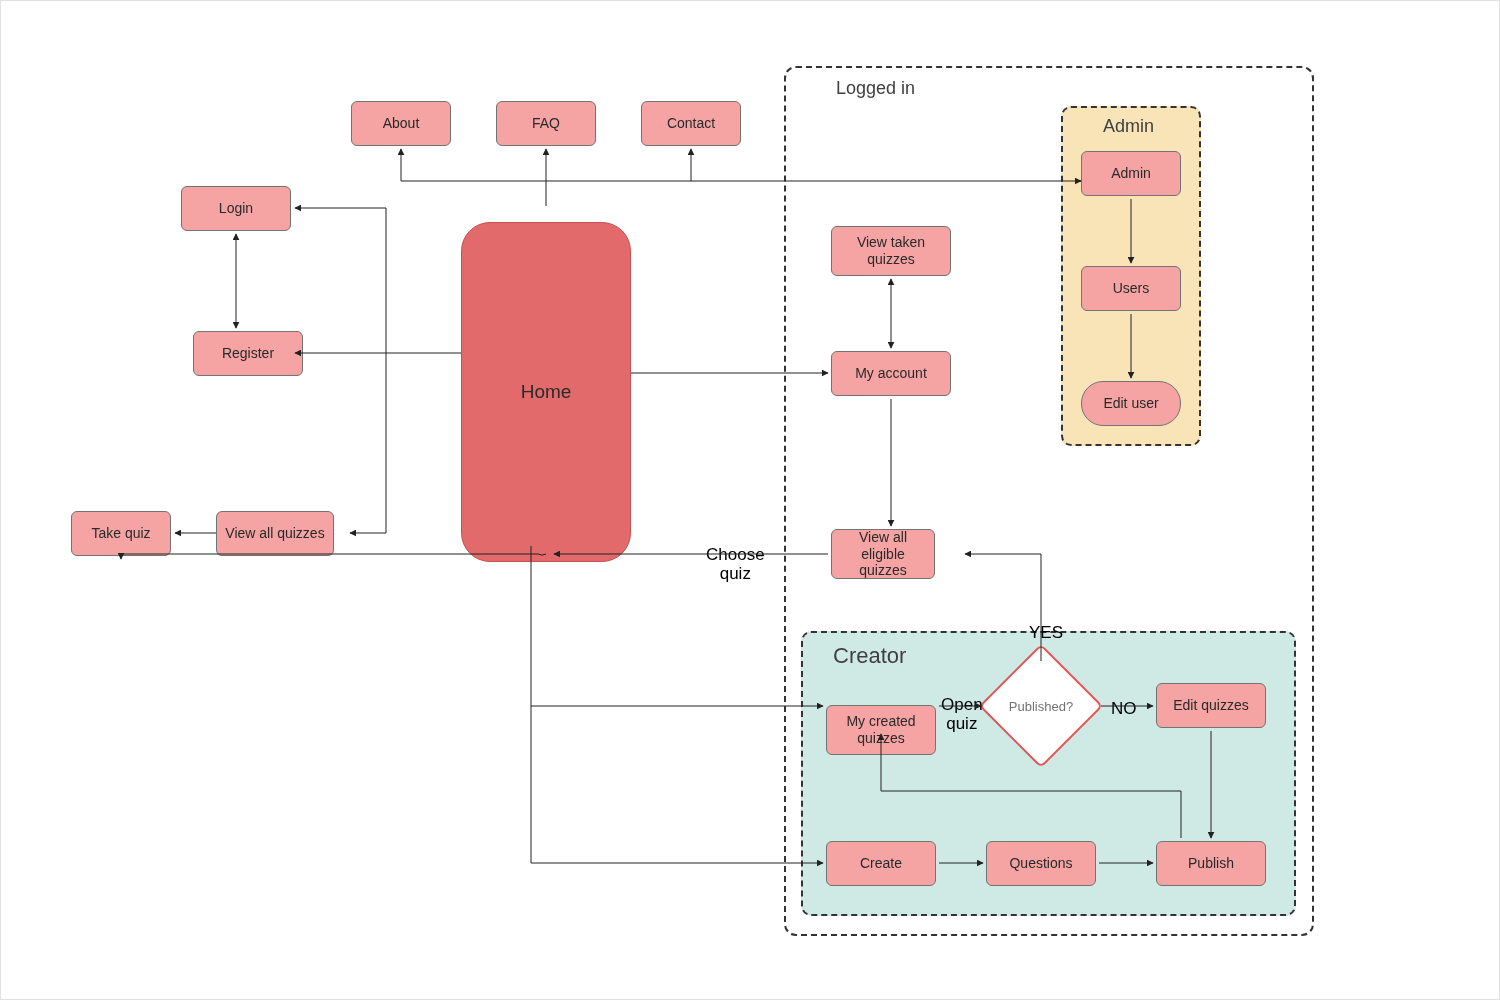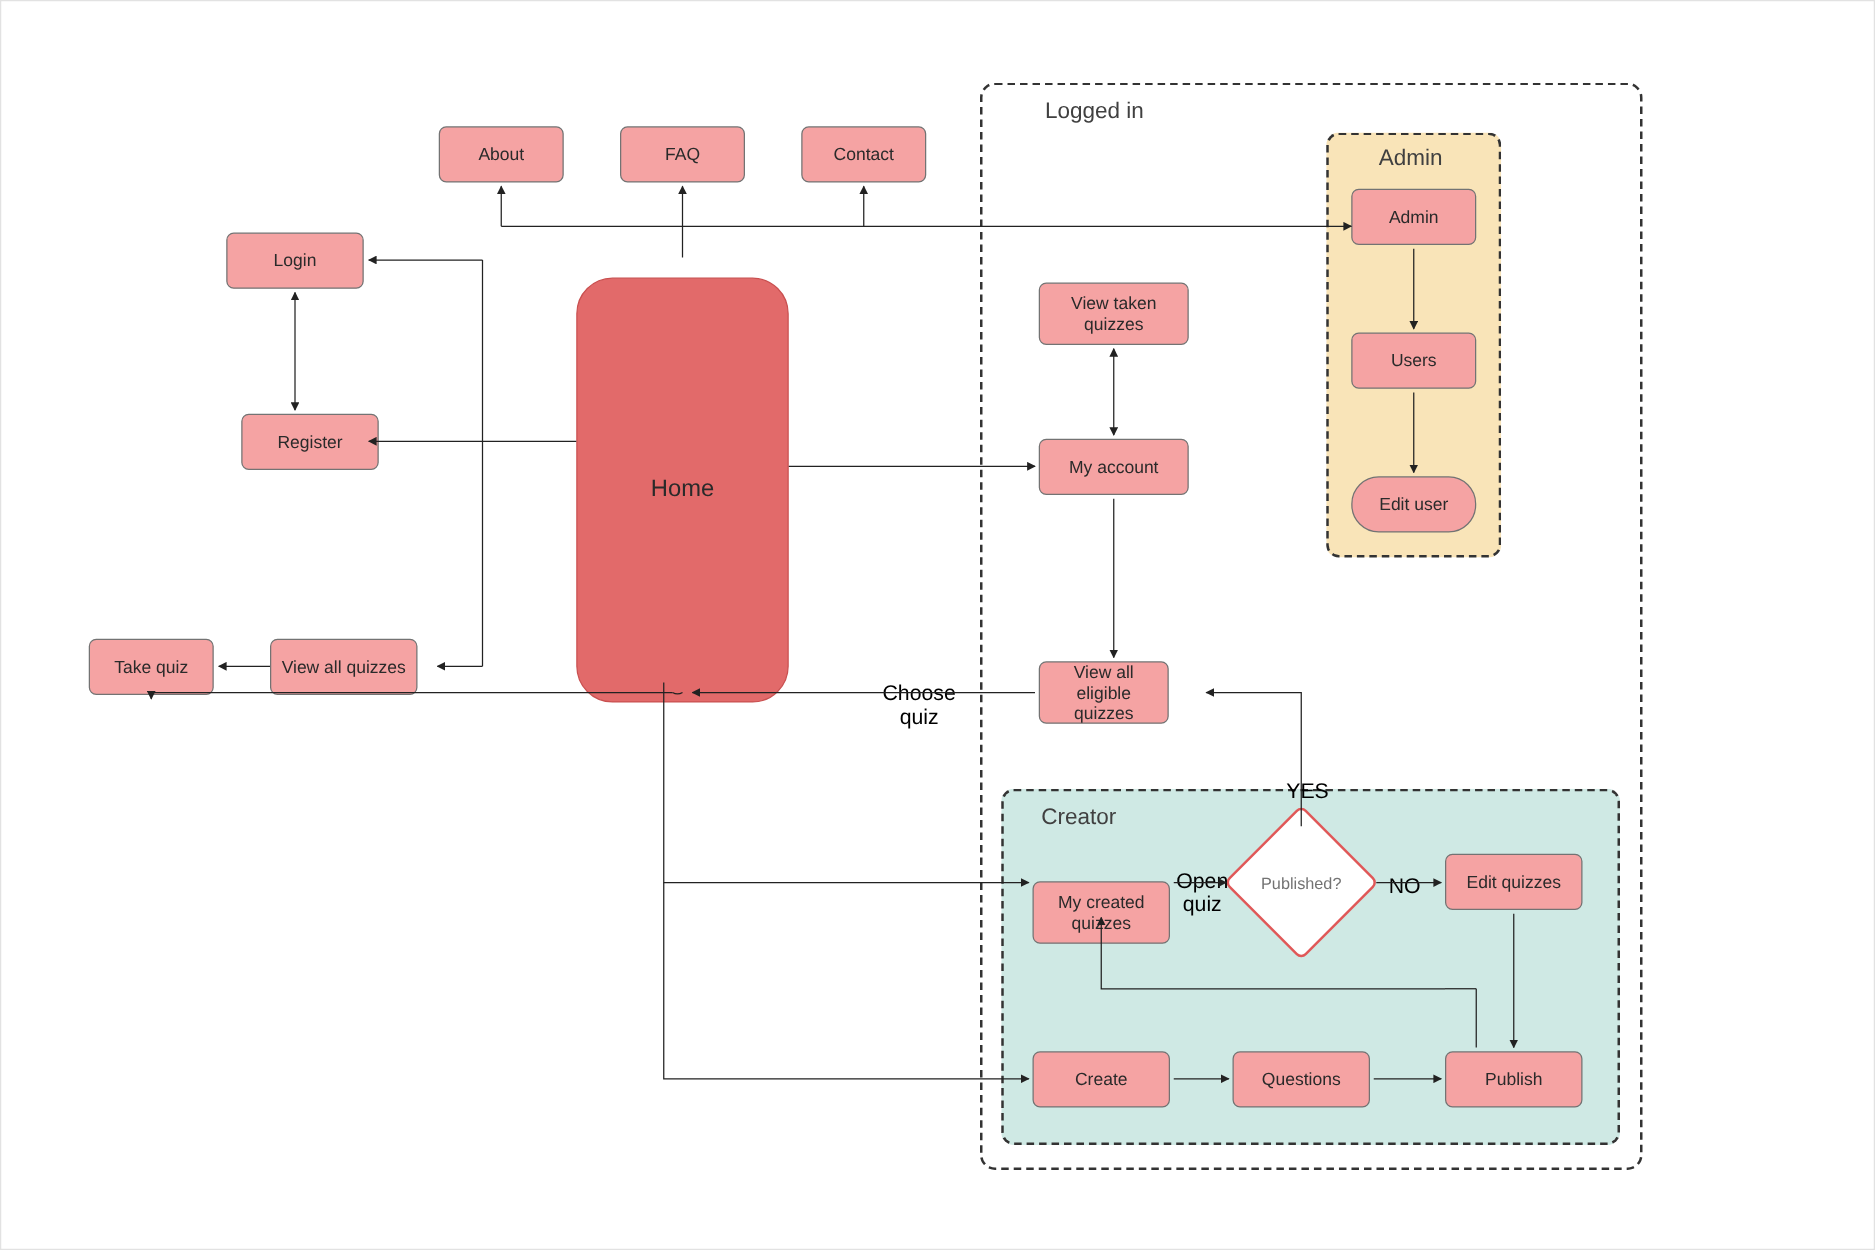"Creator" span.group-title { font-size: 18px -> 22px }
